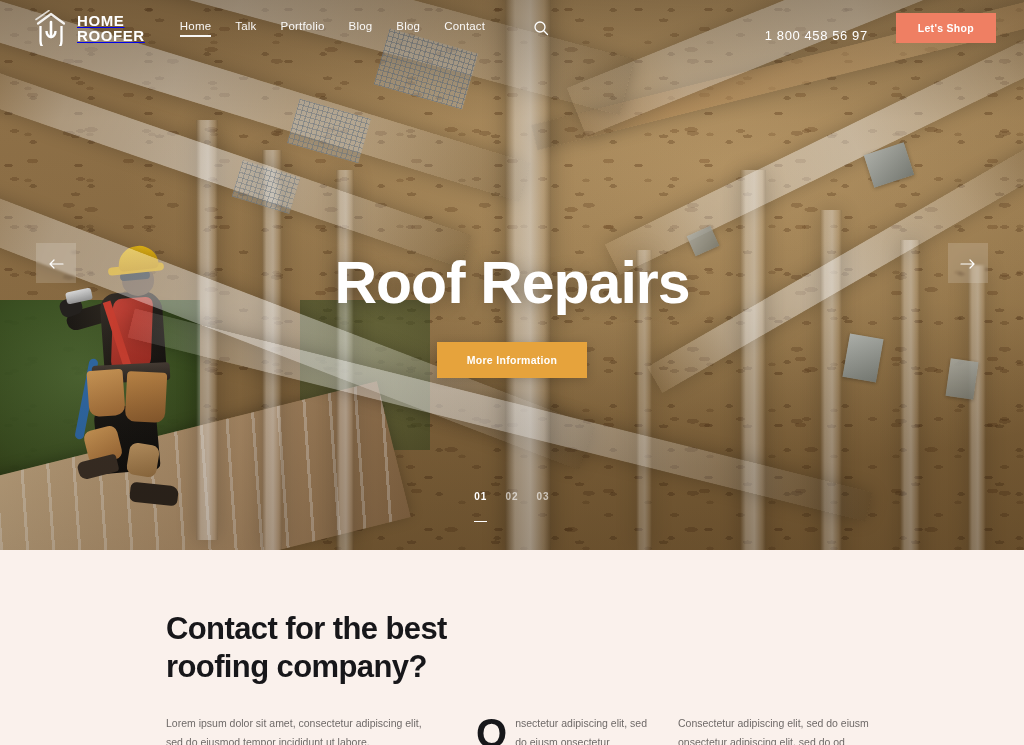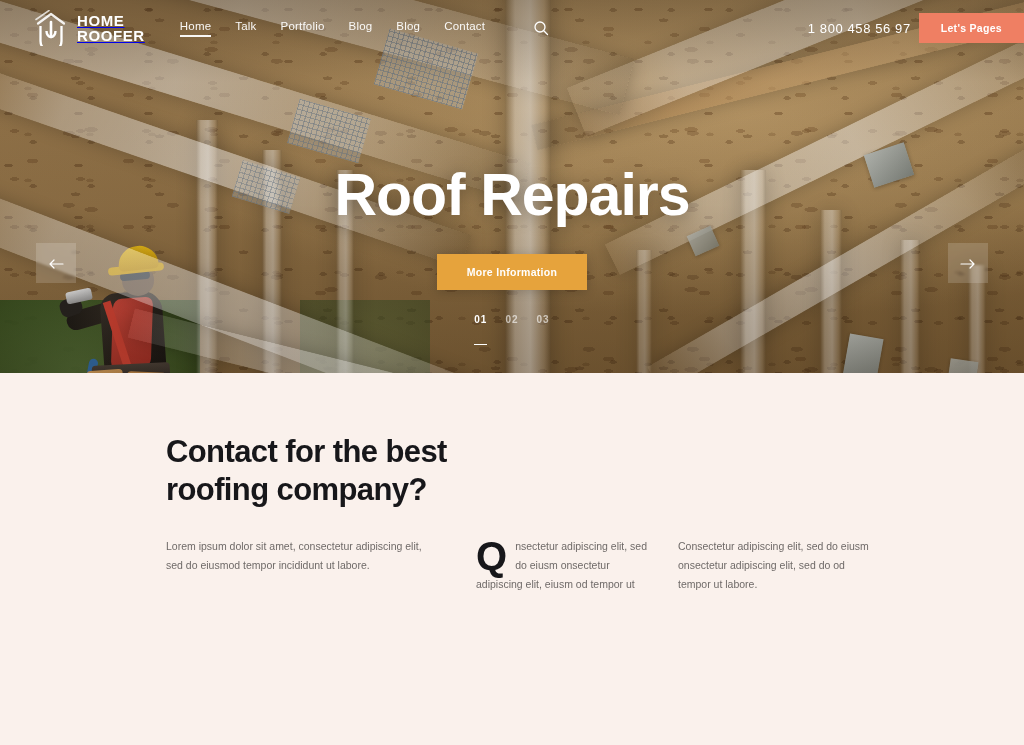"HOME" .hero { height: 373px -> 550px }
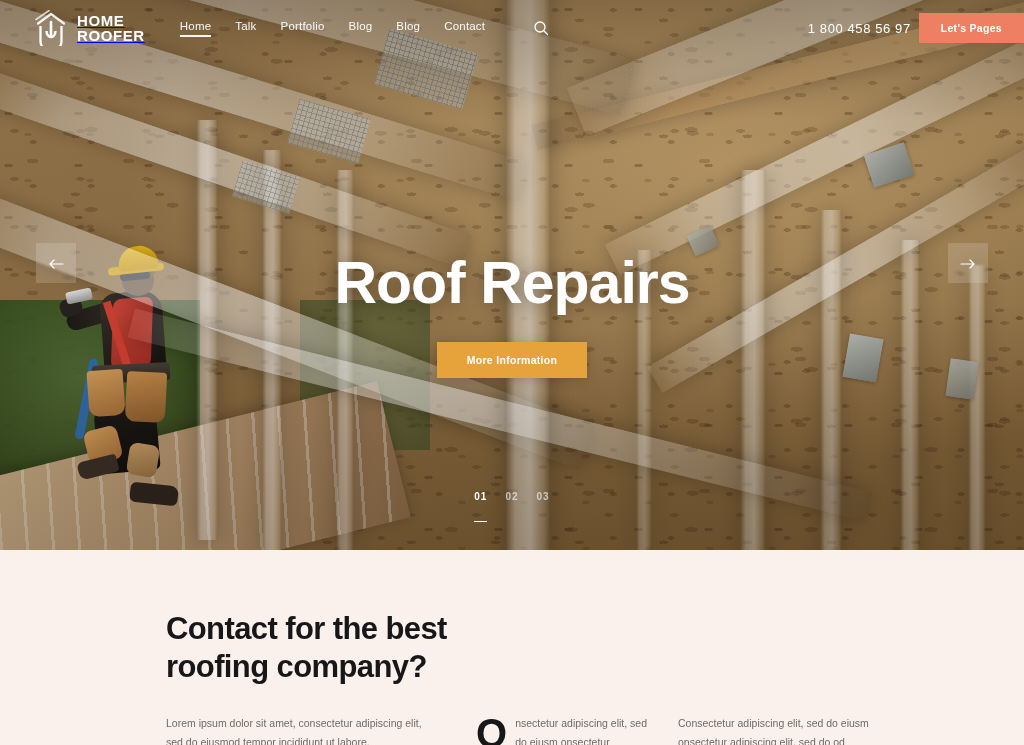"1 800 458 56 97" .header-right { align-items: center -> flex-end; gap: 8px -> 28px; margin-right: none -> 28px }
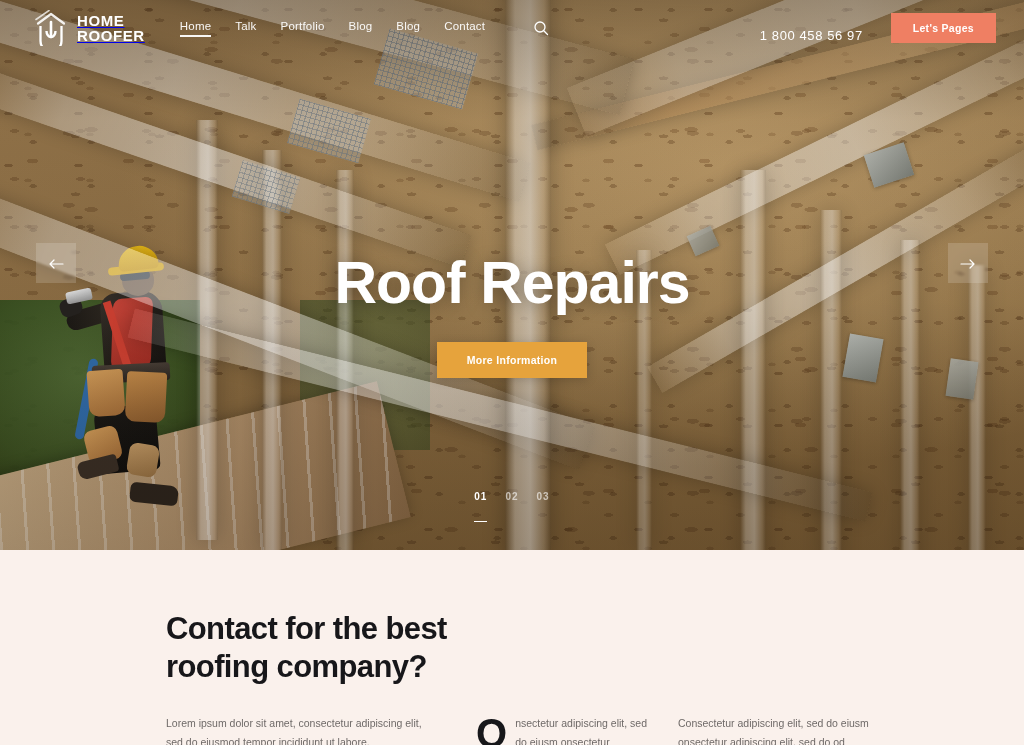"Let's Pages" button.cta { text: Pages -> Shop }
